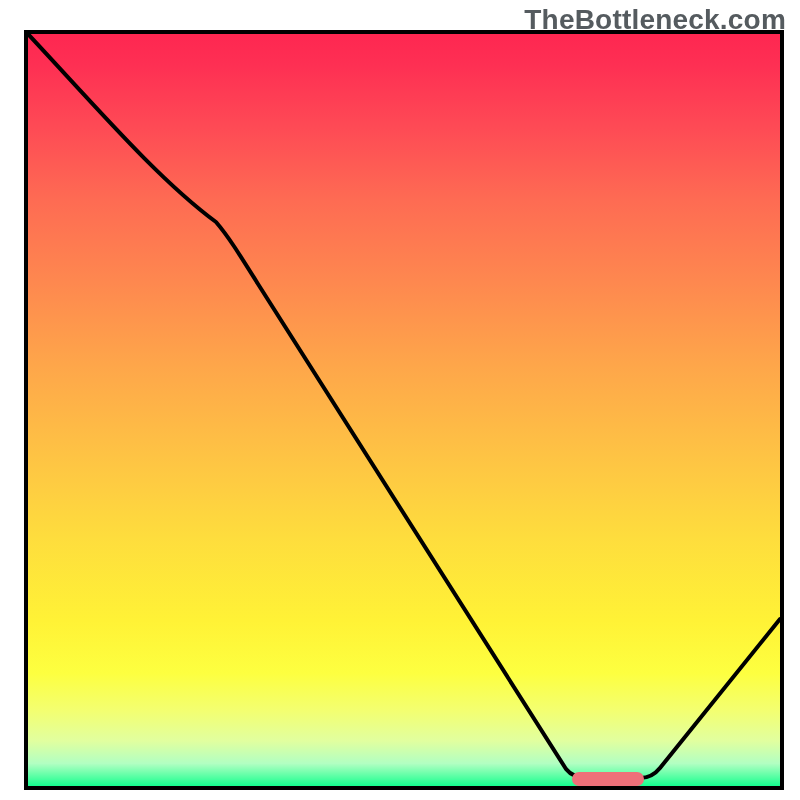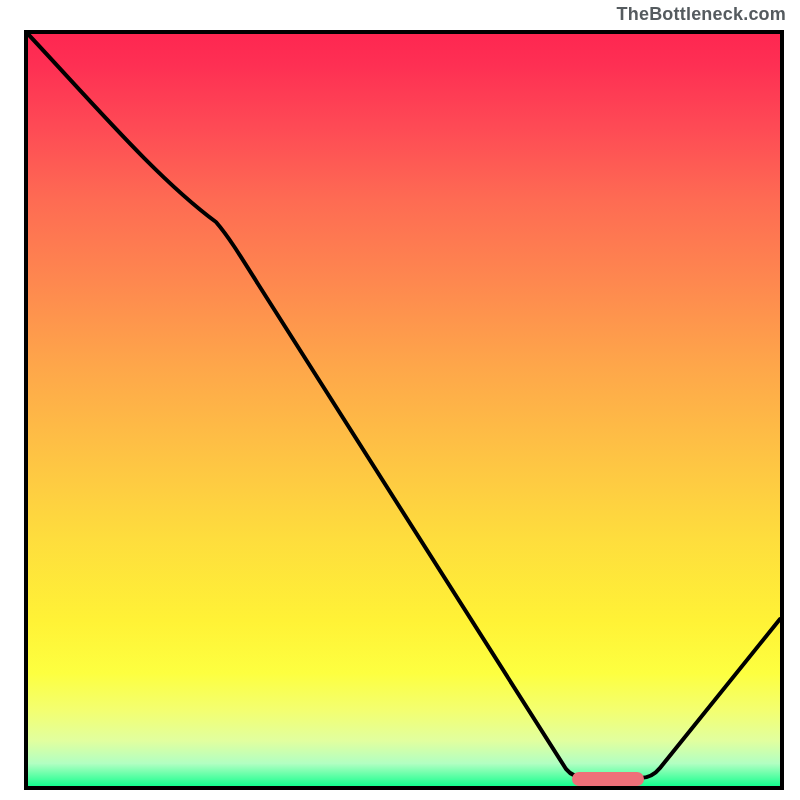"TheBottleneck.com" .watermark { font-size: 18px -> 28px }
